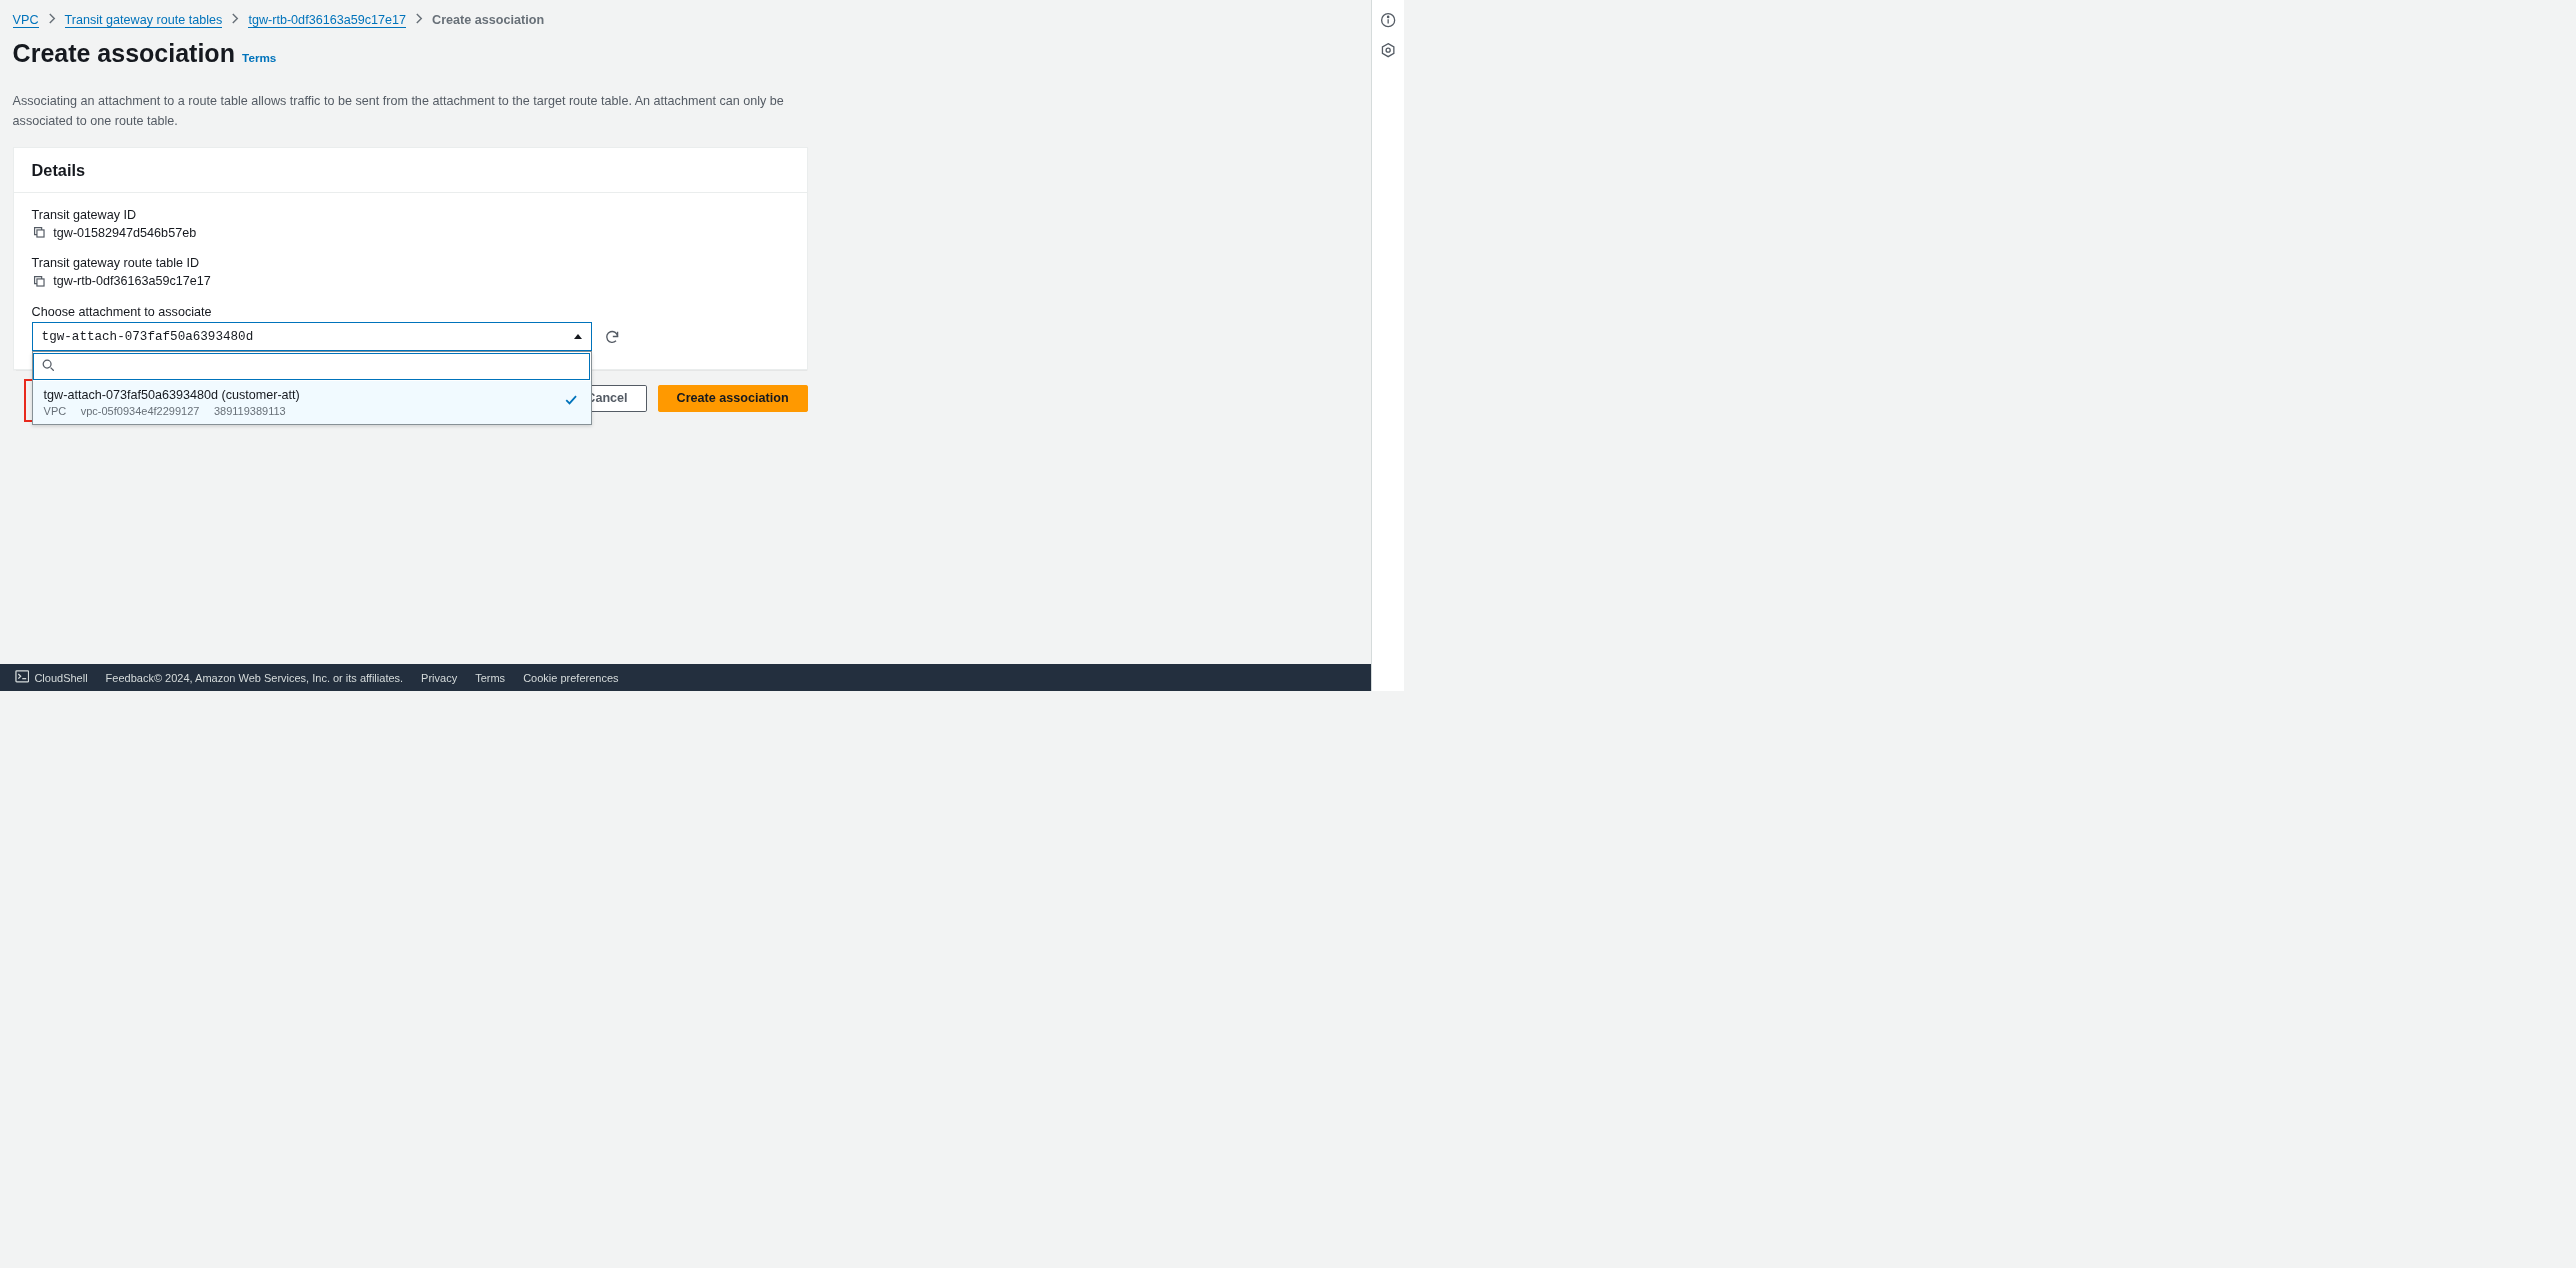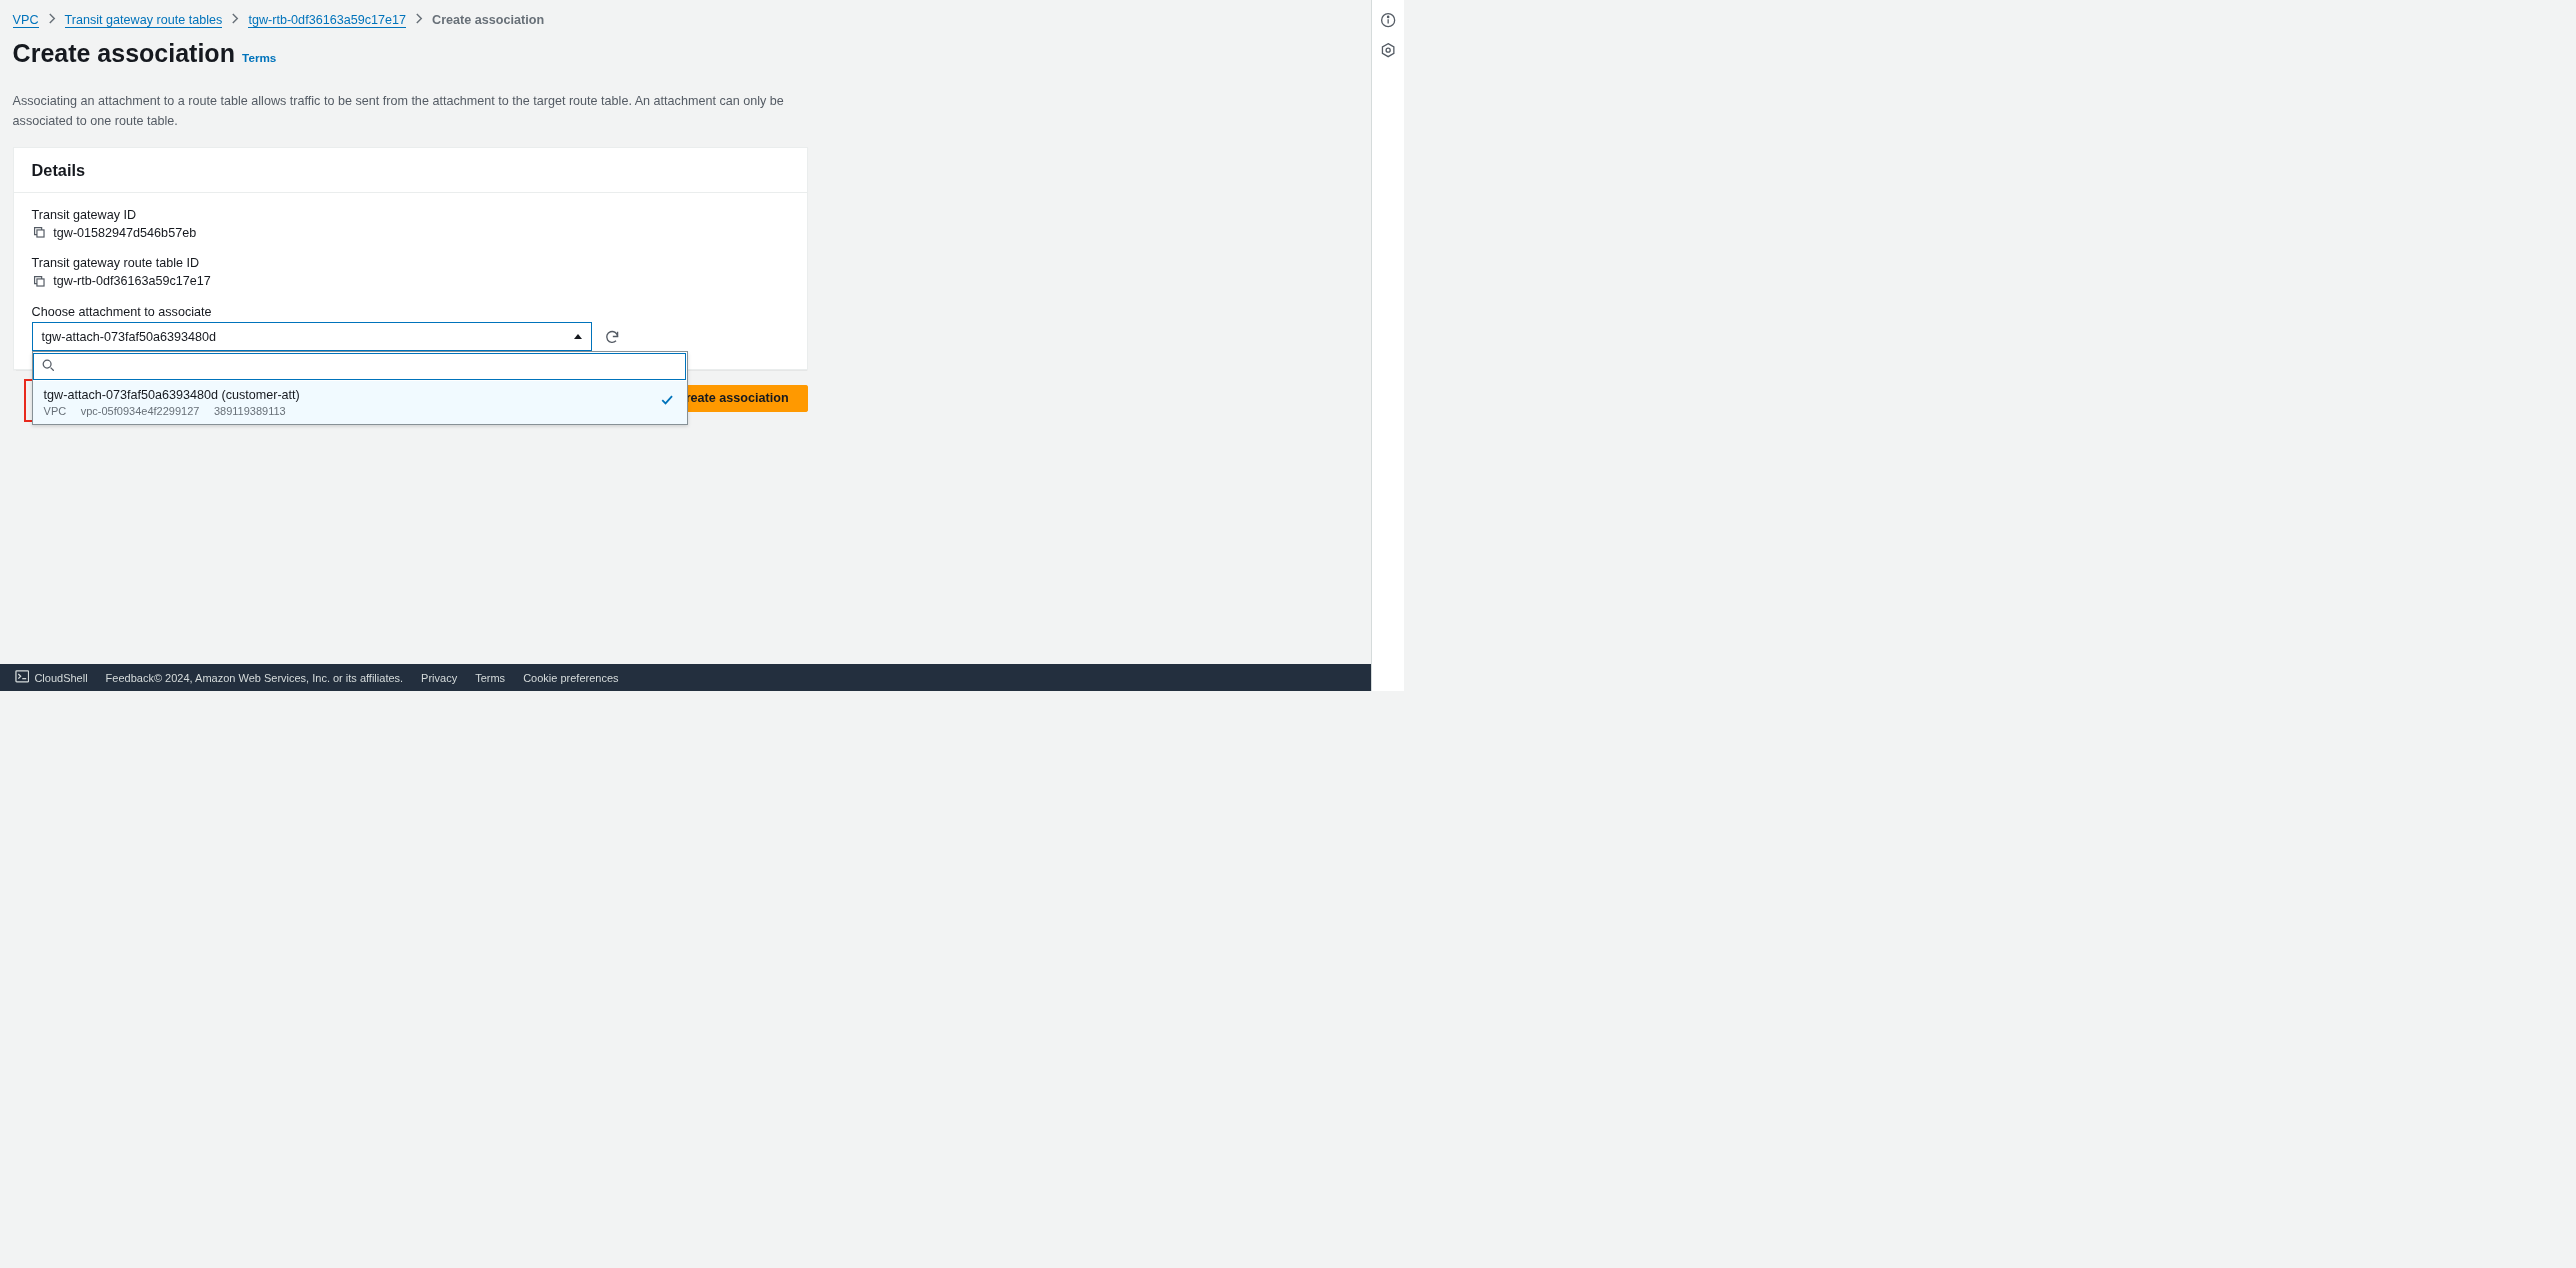"tgw-attach-073faf50a6393480d" .select-box { font-family: none -> Liberation Mono, monospace }
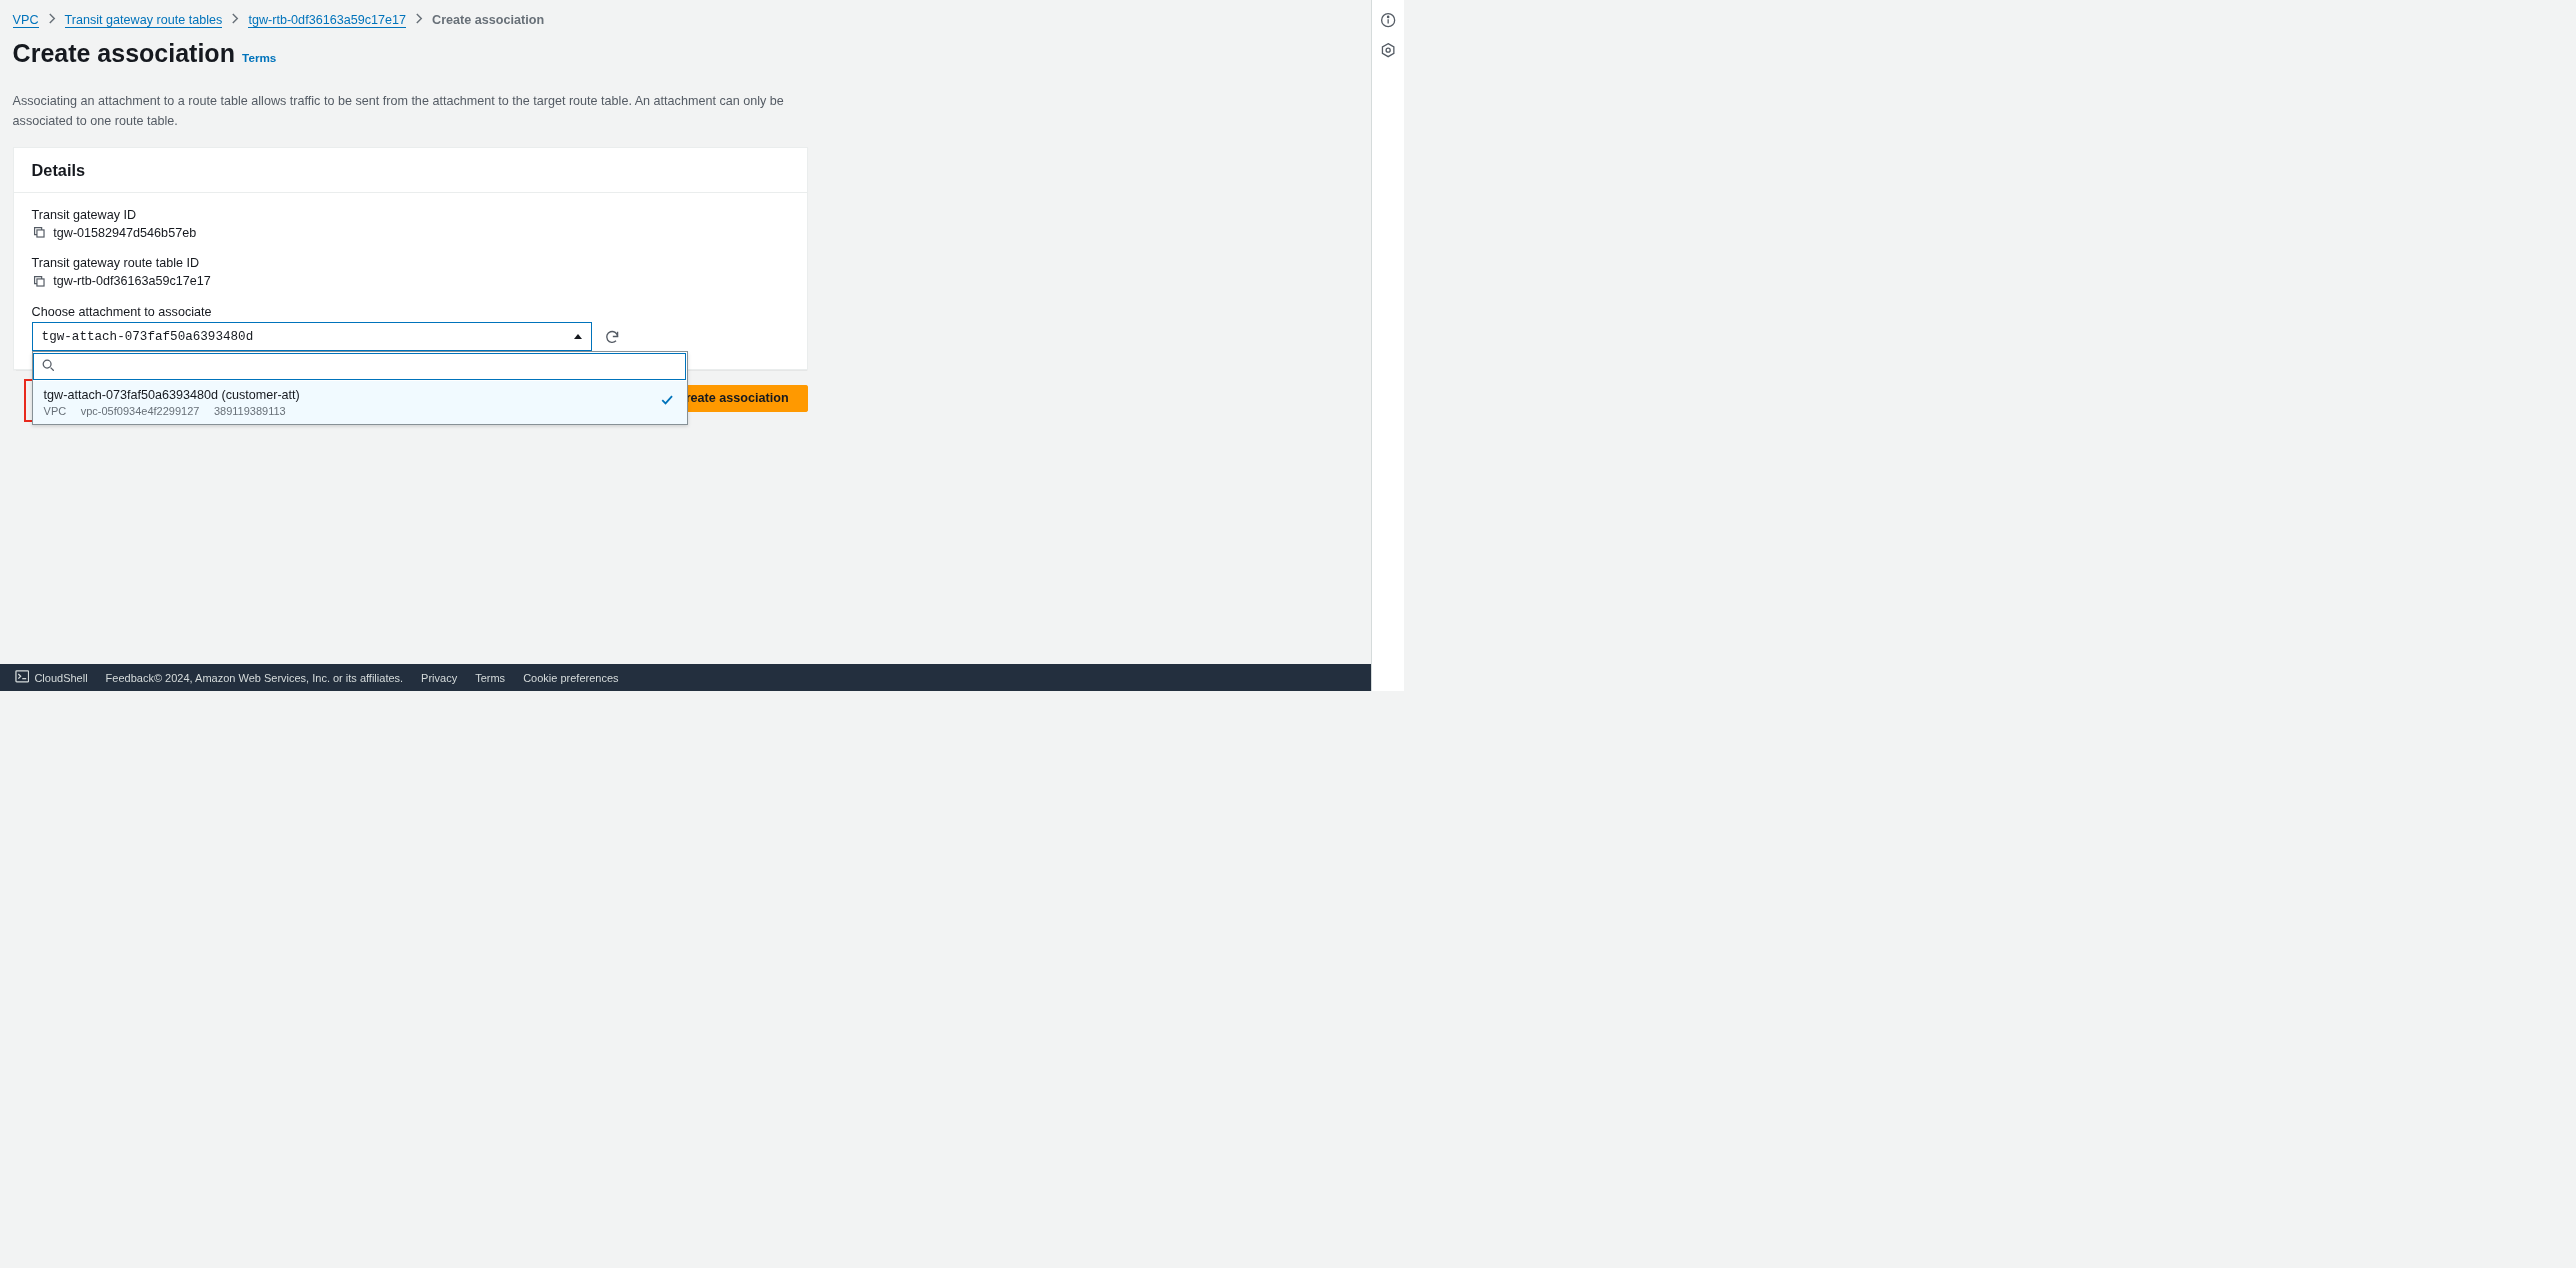"tgw-attach-073faf50a6393480d (customer-att)" .dropdown { width: 656px -> 560px }
